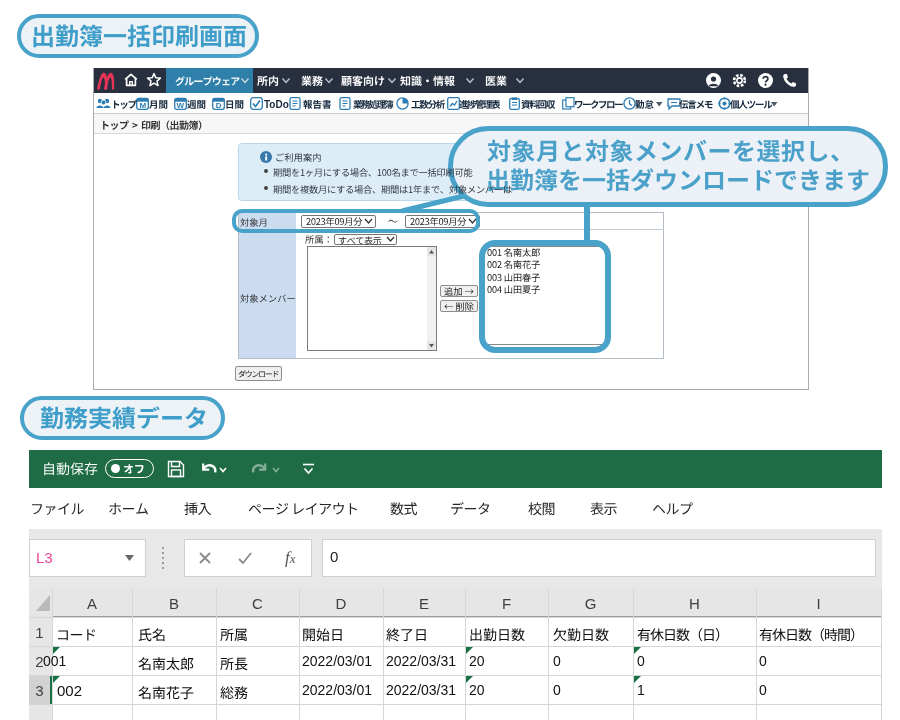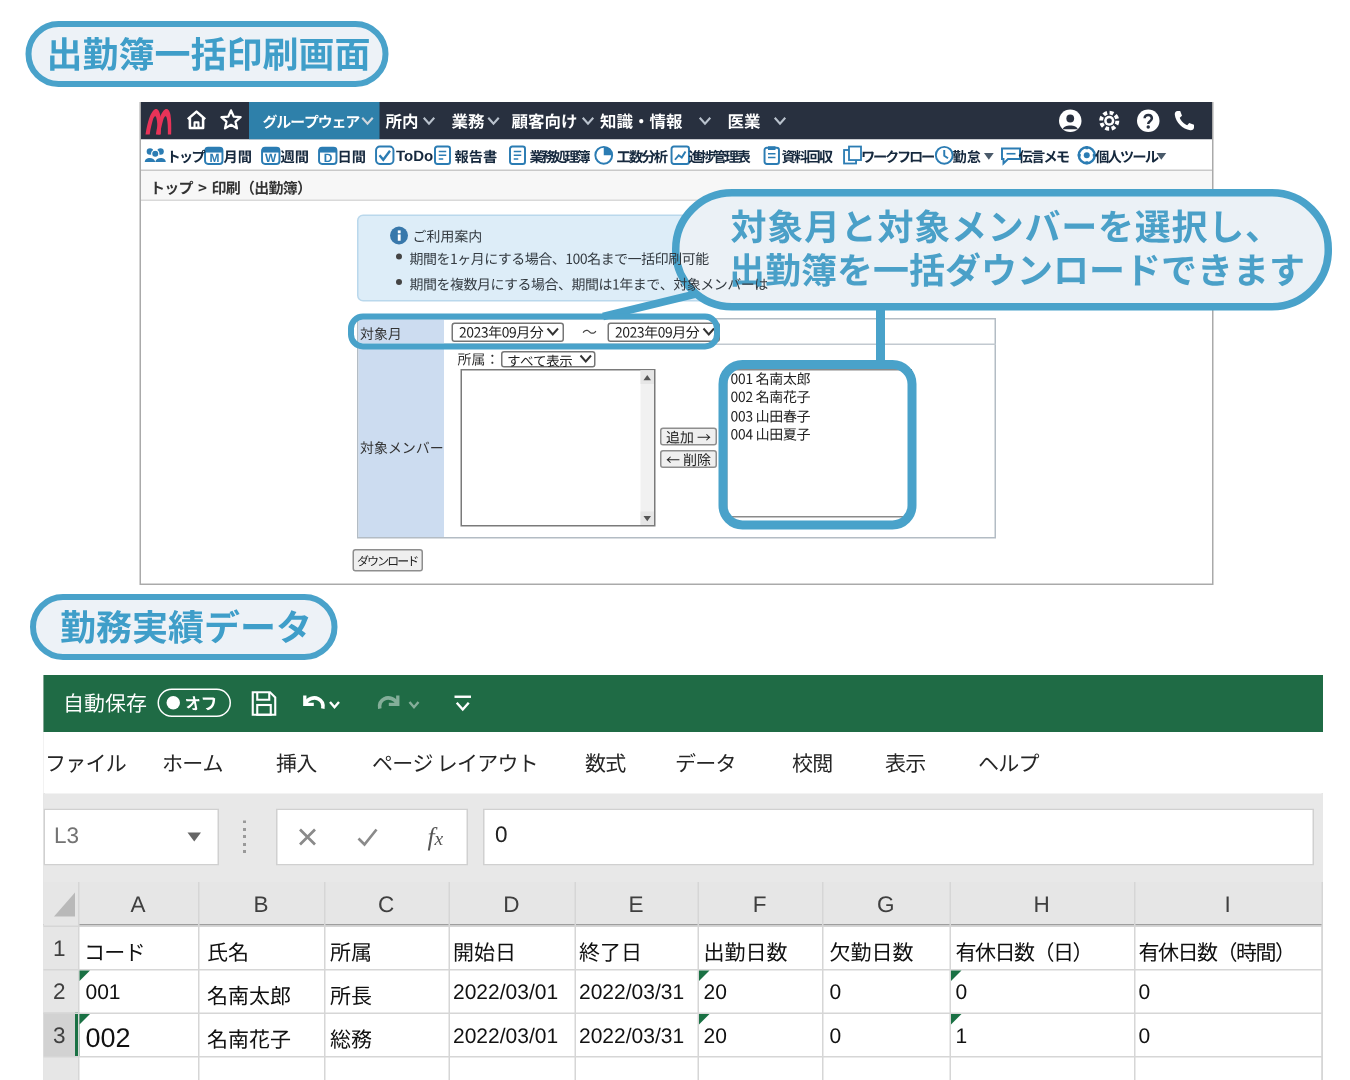"L3" div.ab { color: #737373 -> #ec4899 }
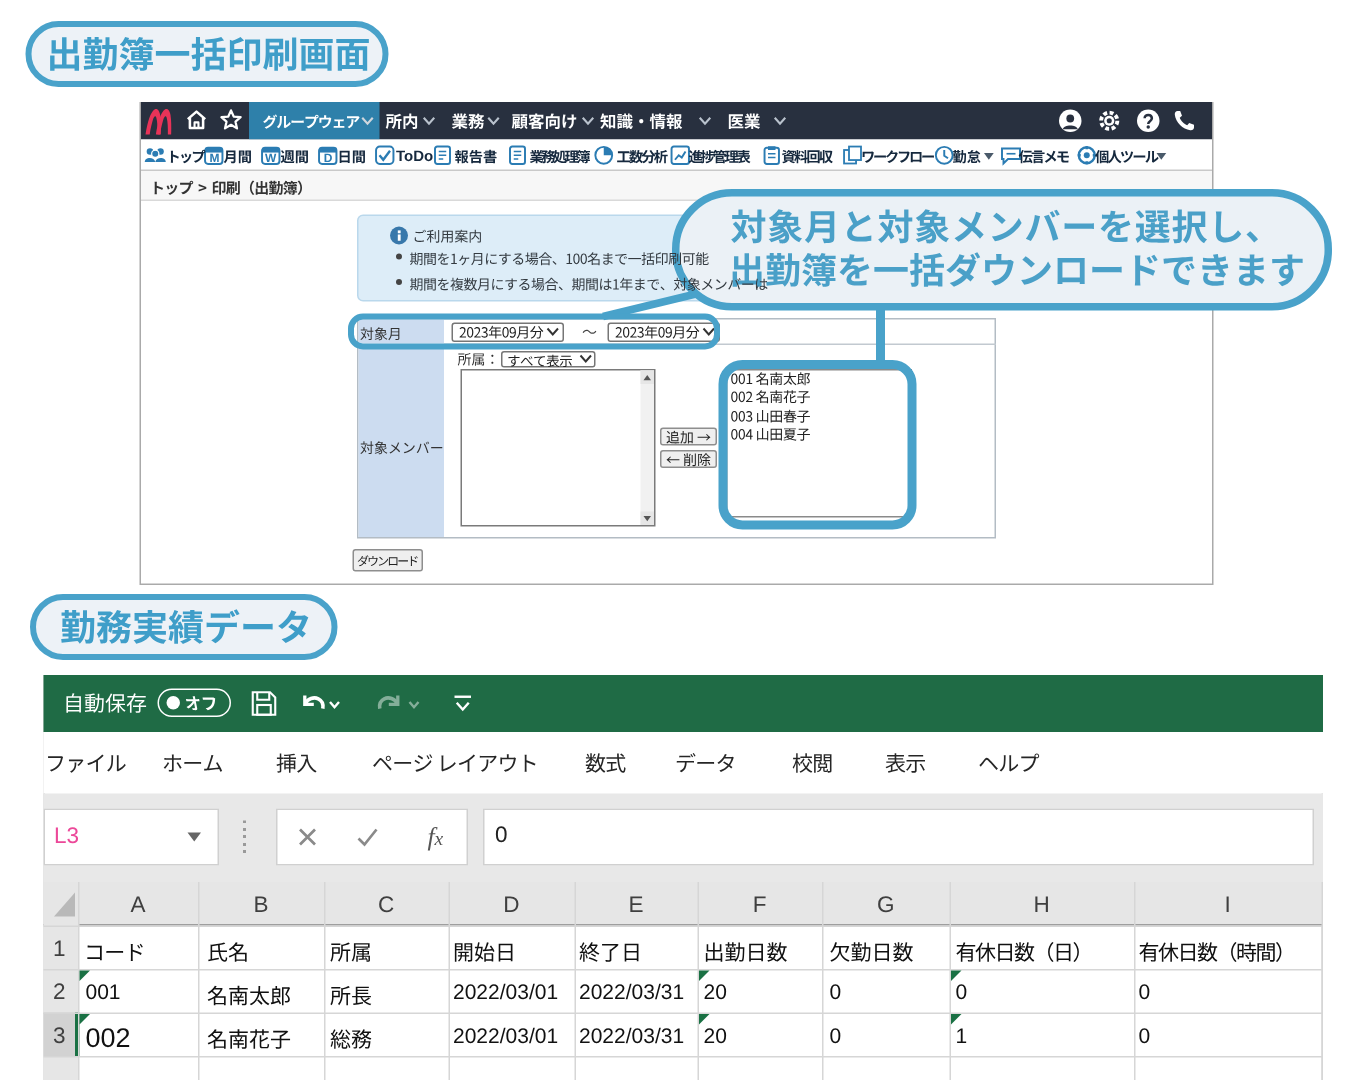"001" div.ab { left: 57px -> 43px }
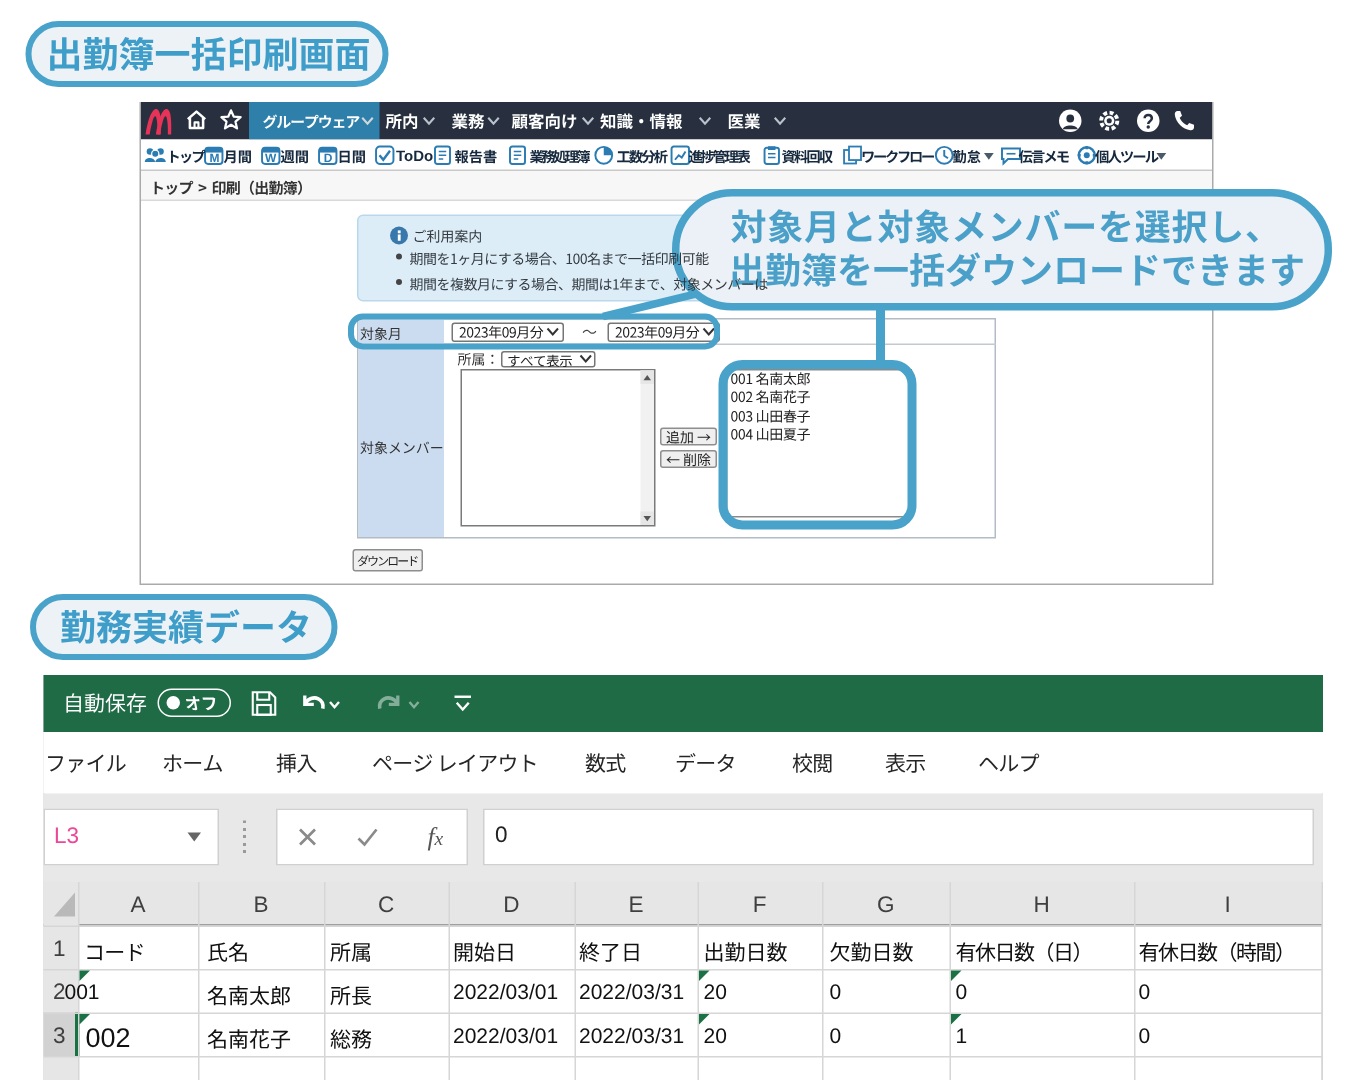"002" div.ab { font-size: 18px -> 15px }
